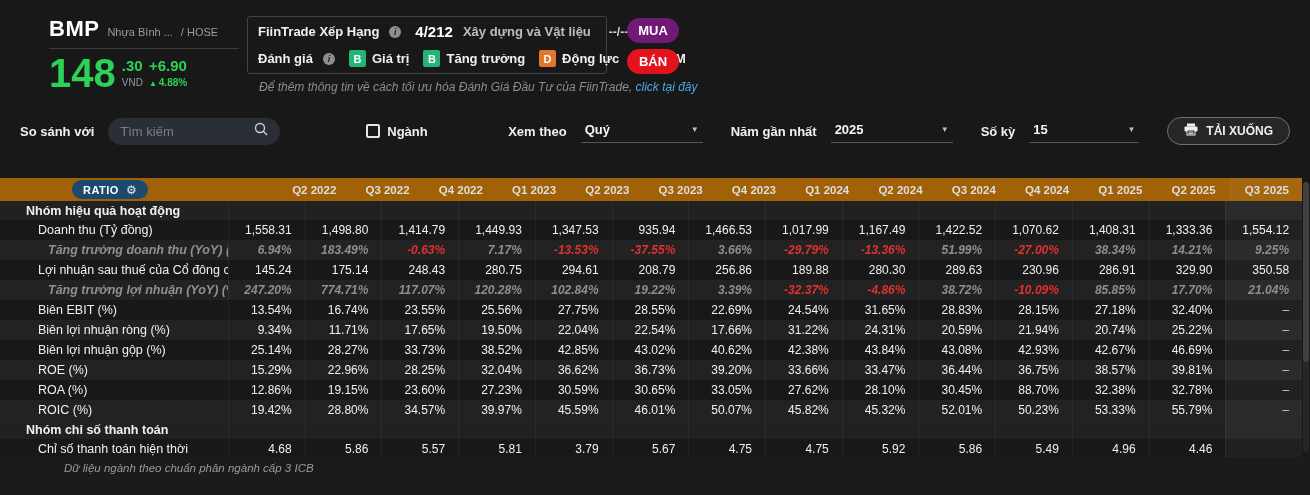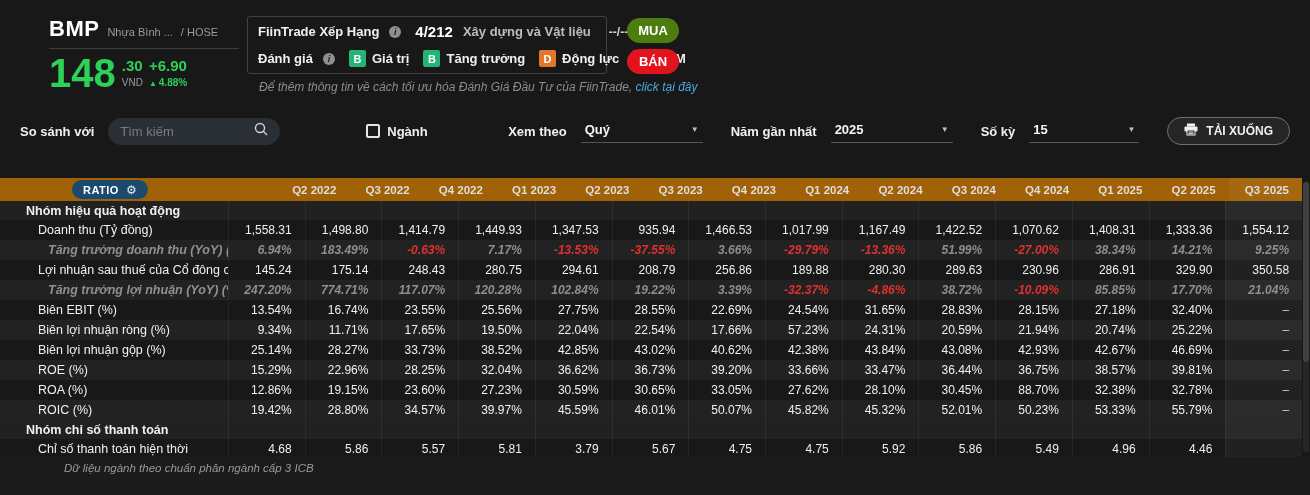"MUA" .btn-buy { background: #4d7c0f -> #701a75 }
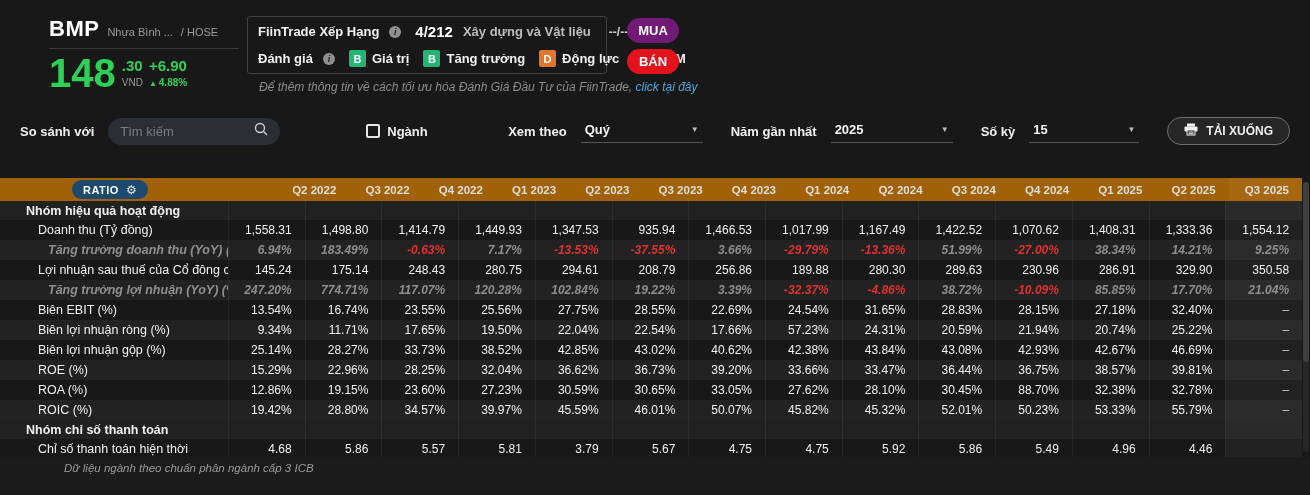"57.23%" div.cell { text: 57.23% -> 31.22% }
